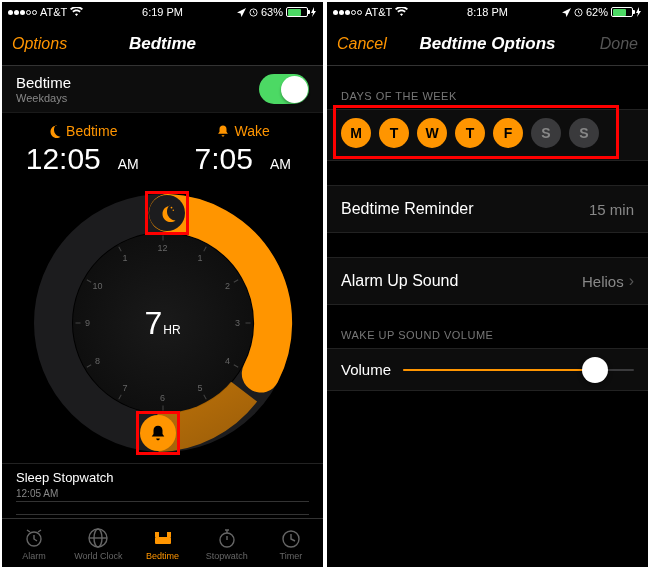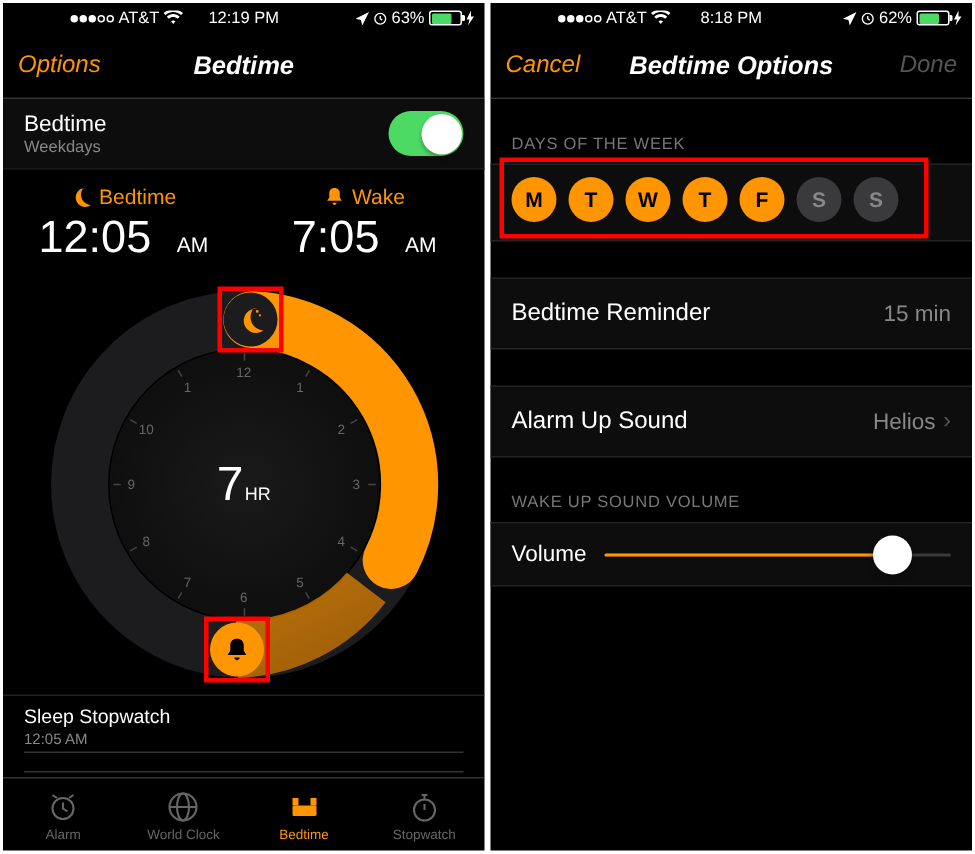"AT&T" .status-bar { margin-left: 39px -> none }
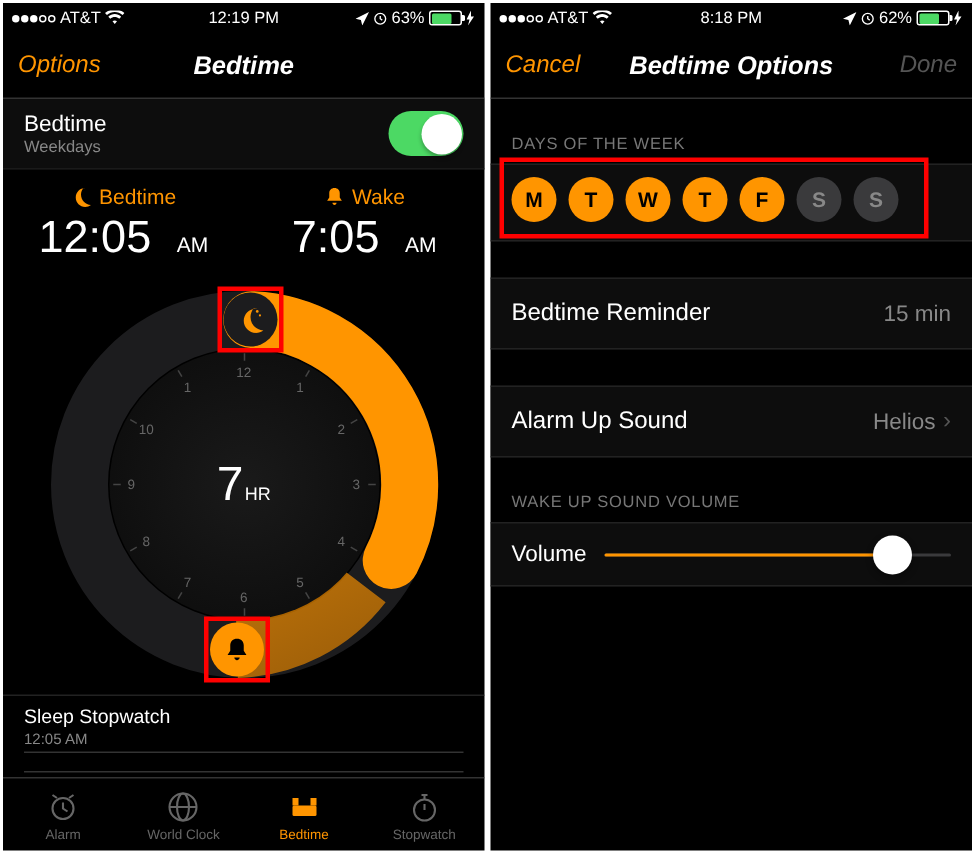"12:19 PM" div.status-center { text: 12:19 -> 6:19 }
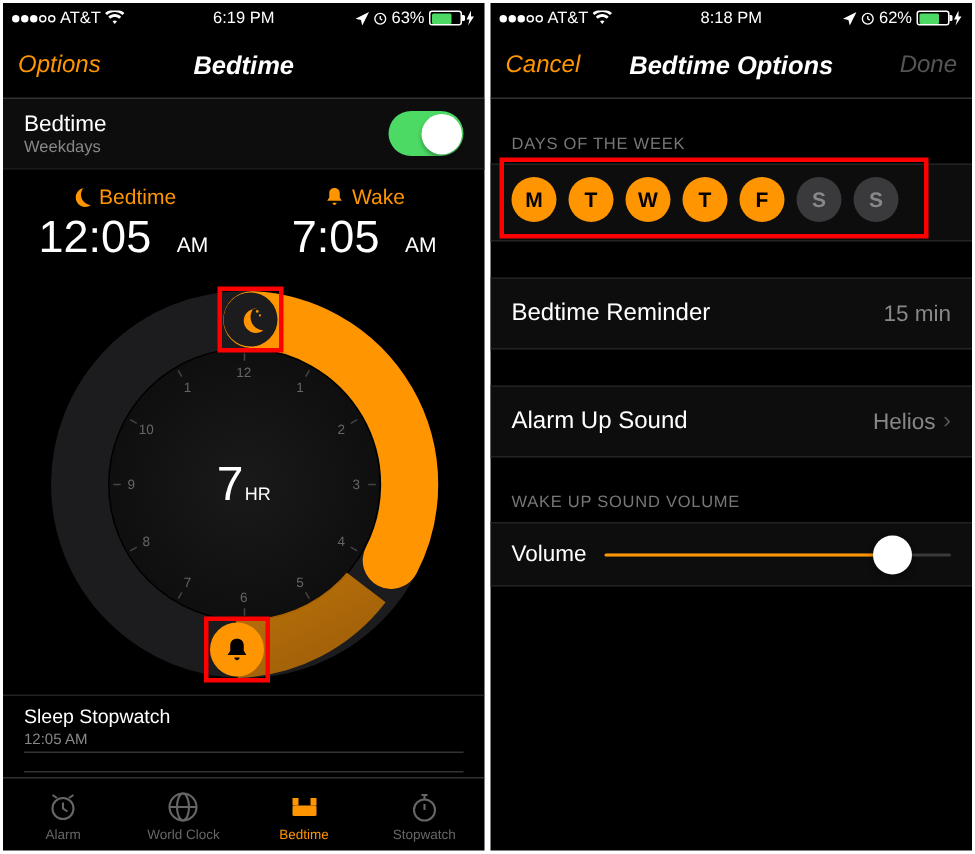"Timer" div.tab { html: none -> <div> <svg> <circle></circle> <path></path> </svg> <span>Timer</span> </div> }
